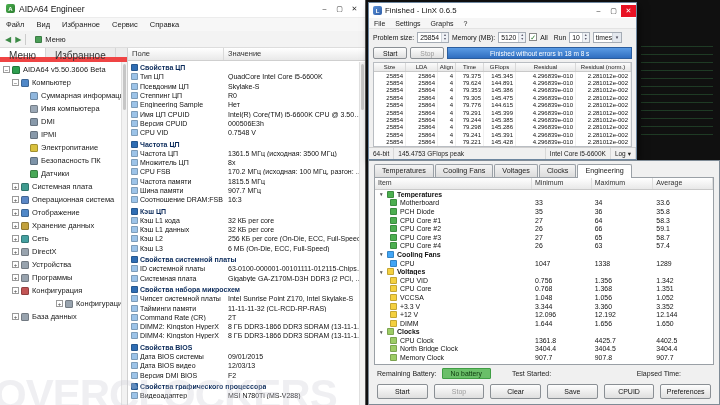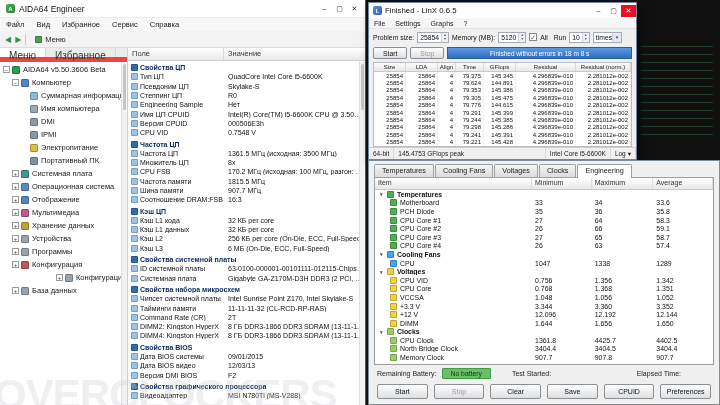"Портативный ПК" span { text: Портативный -> Безопасность }
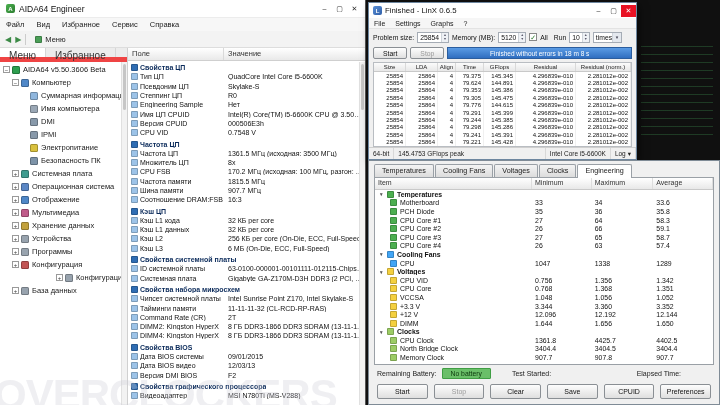"Датчики" div.tree-row { html: none -> <div> <span></span> <span></span> <span>Датчики</span> </div> }
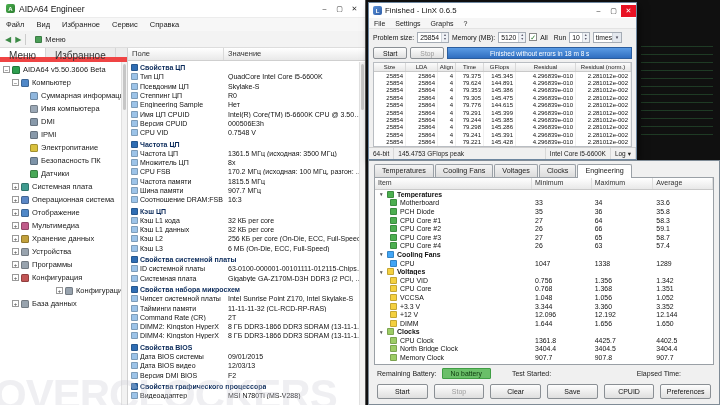"Мультимедиа" div.tree-row { html: <div> <span>+</span> <span></span> <span>Мультимедиа</span> </div> -> none }
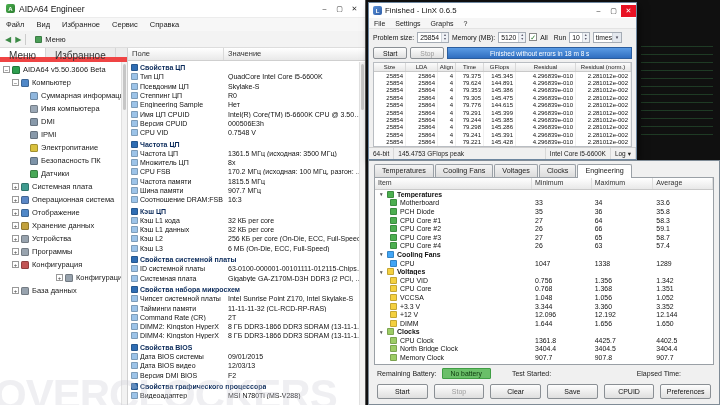"Сеть" div.tree-row { html: none -> <div> <span>+</span> <span></span> <span>Сеть</span> </div> }
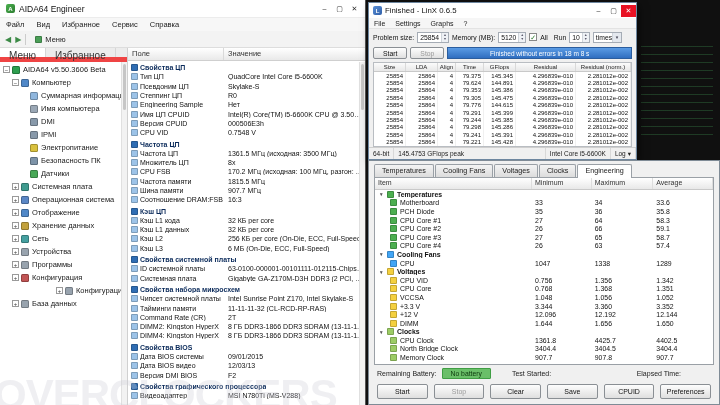"DirectX" div.tree-row { html: none -> <div> <span>+</span> <span></span> <span>DirectX</span> </div> }
